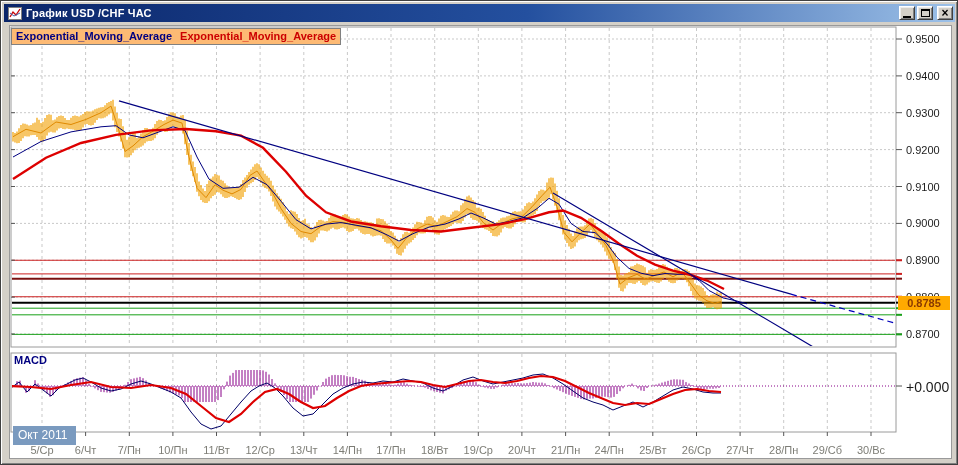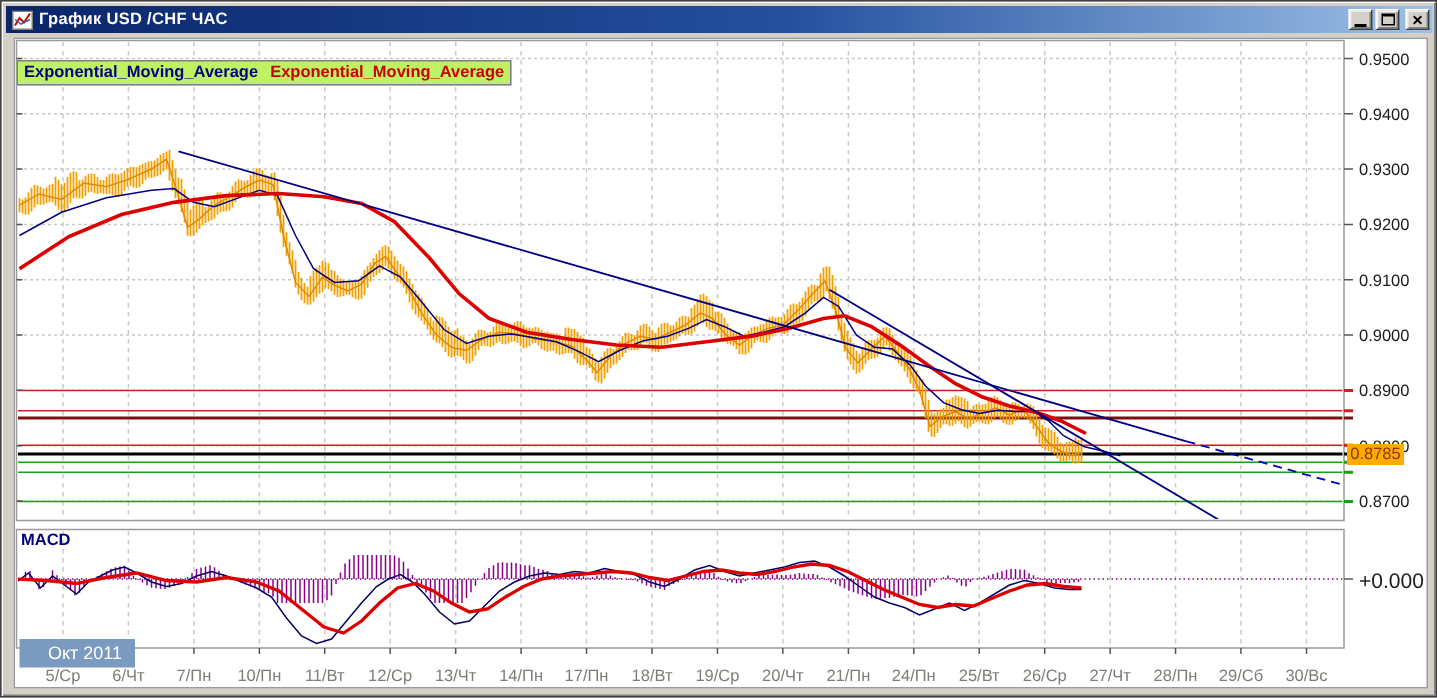"Exponential_Moving_Average" .legend { background: #bef264 -> #fdba74; margin-top: 12px -> none }
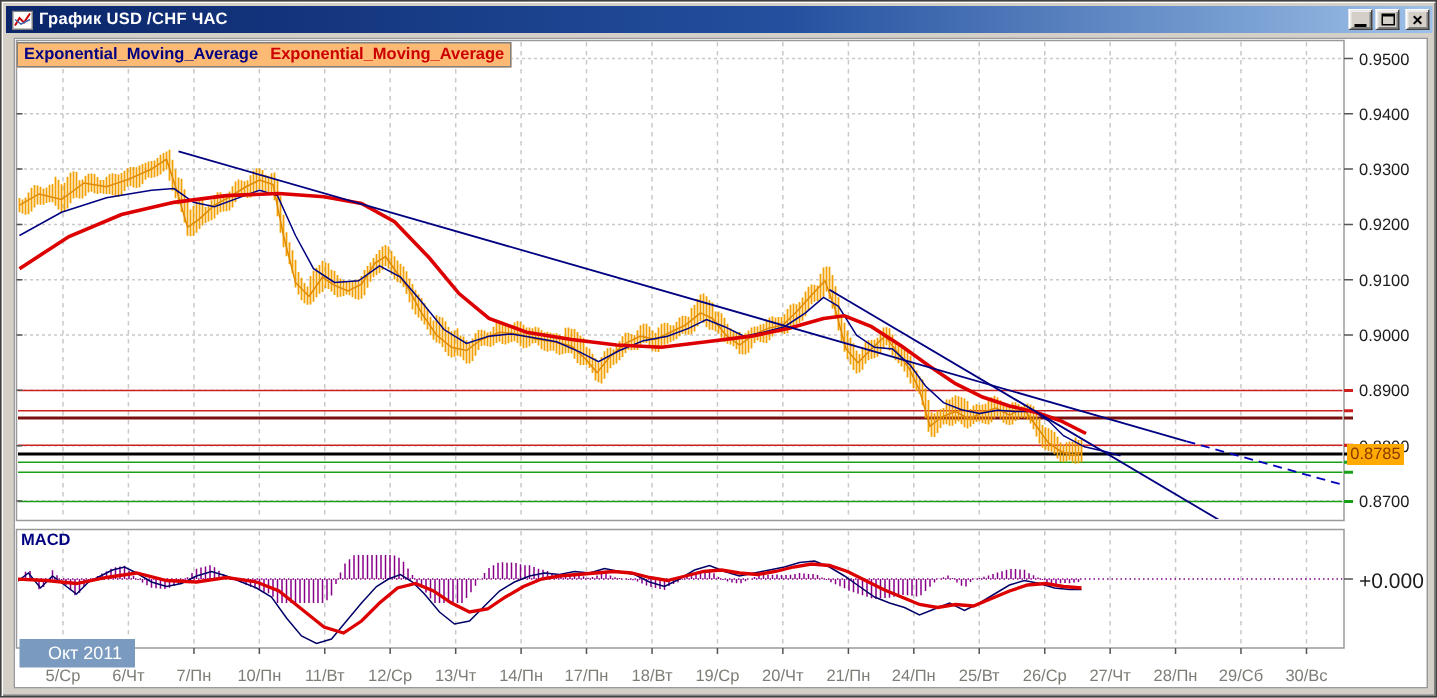"0.8785" .price-badge { font-weight: normal -> bold; width: 38px -> 52px }
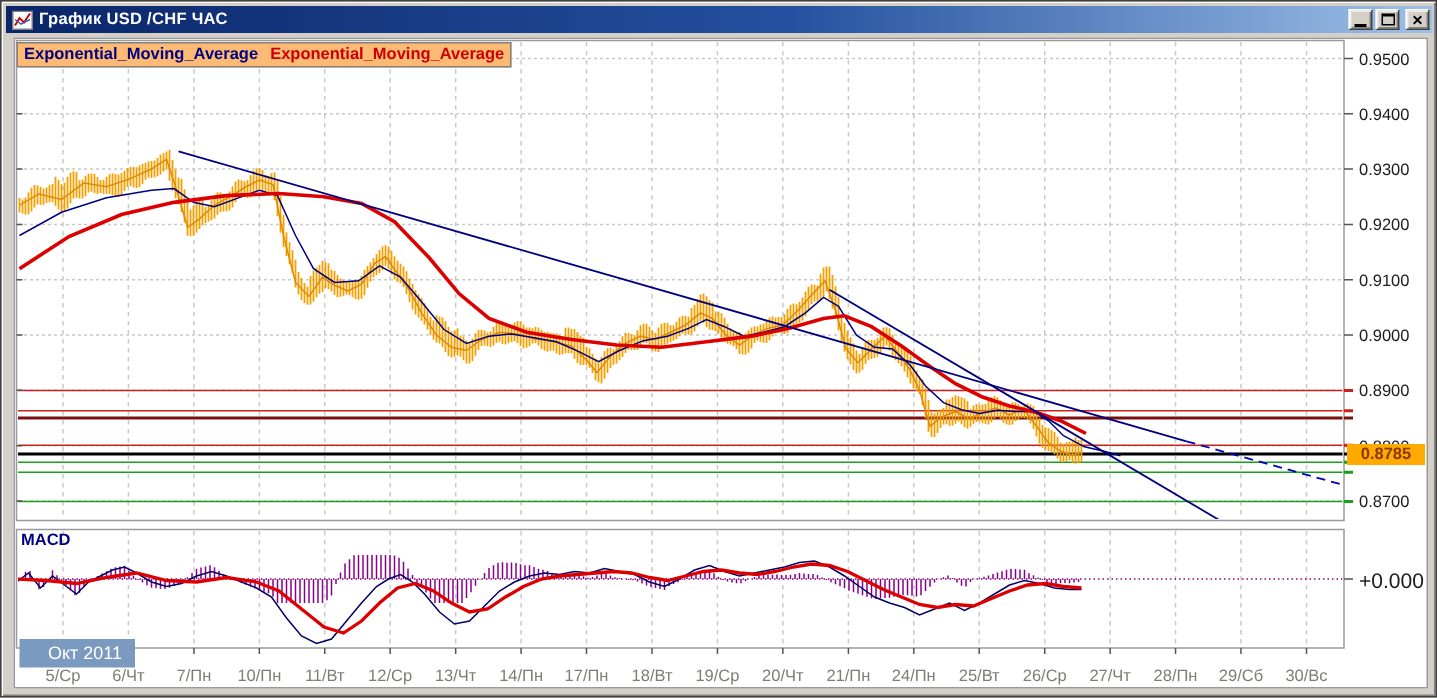"Окт 2011" .month-badge { padding: 2px 9px 3px 19px -> 2px 9px 3px 5px }
